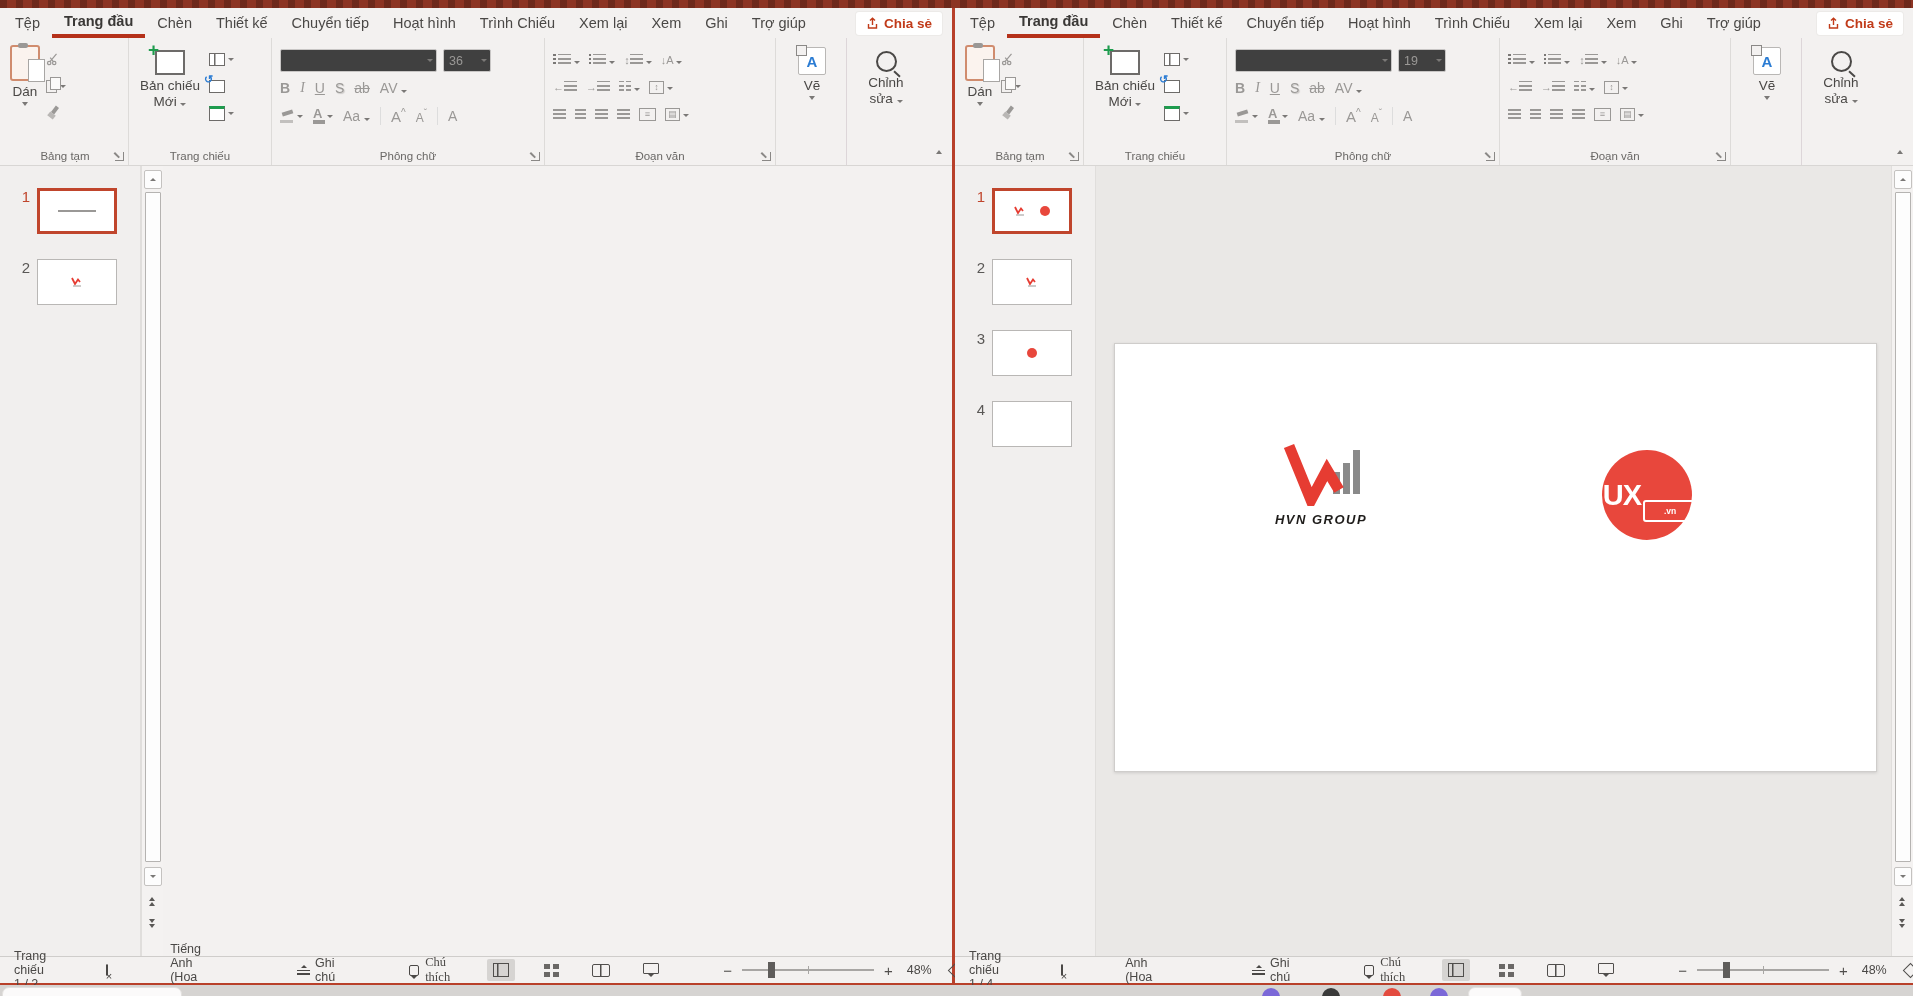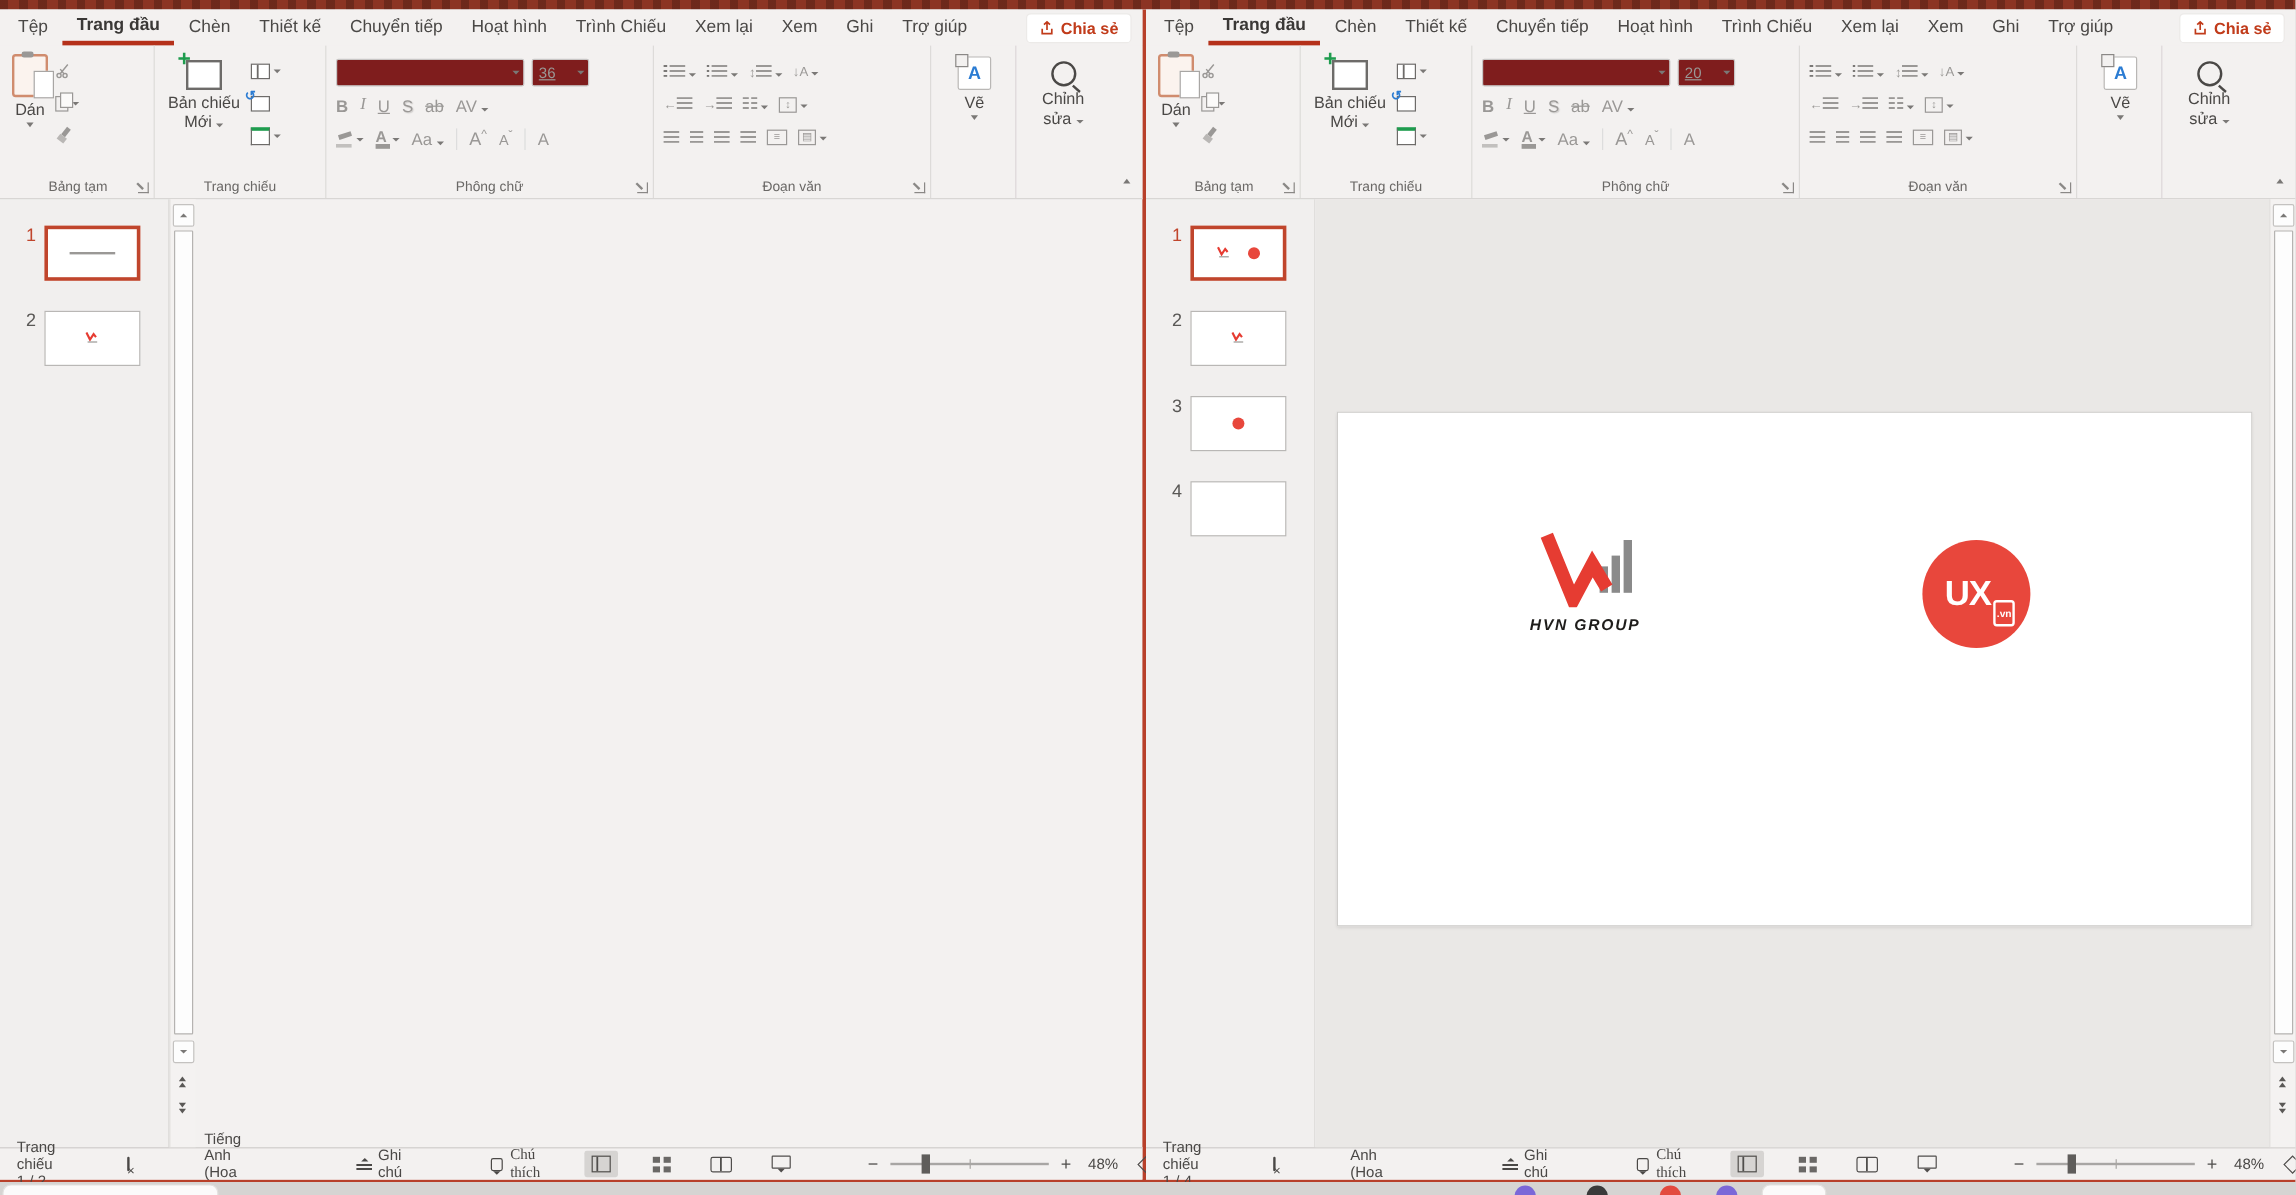"36" .combo { background: #7f1d1d -> #404040; text-decoration: underline -> none }
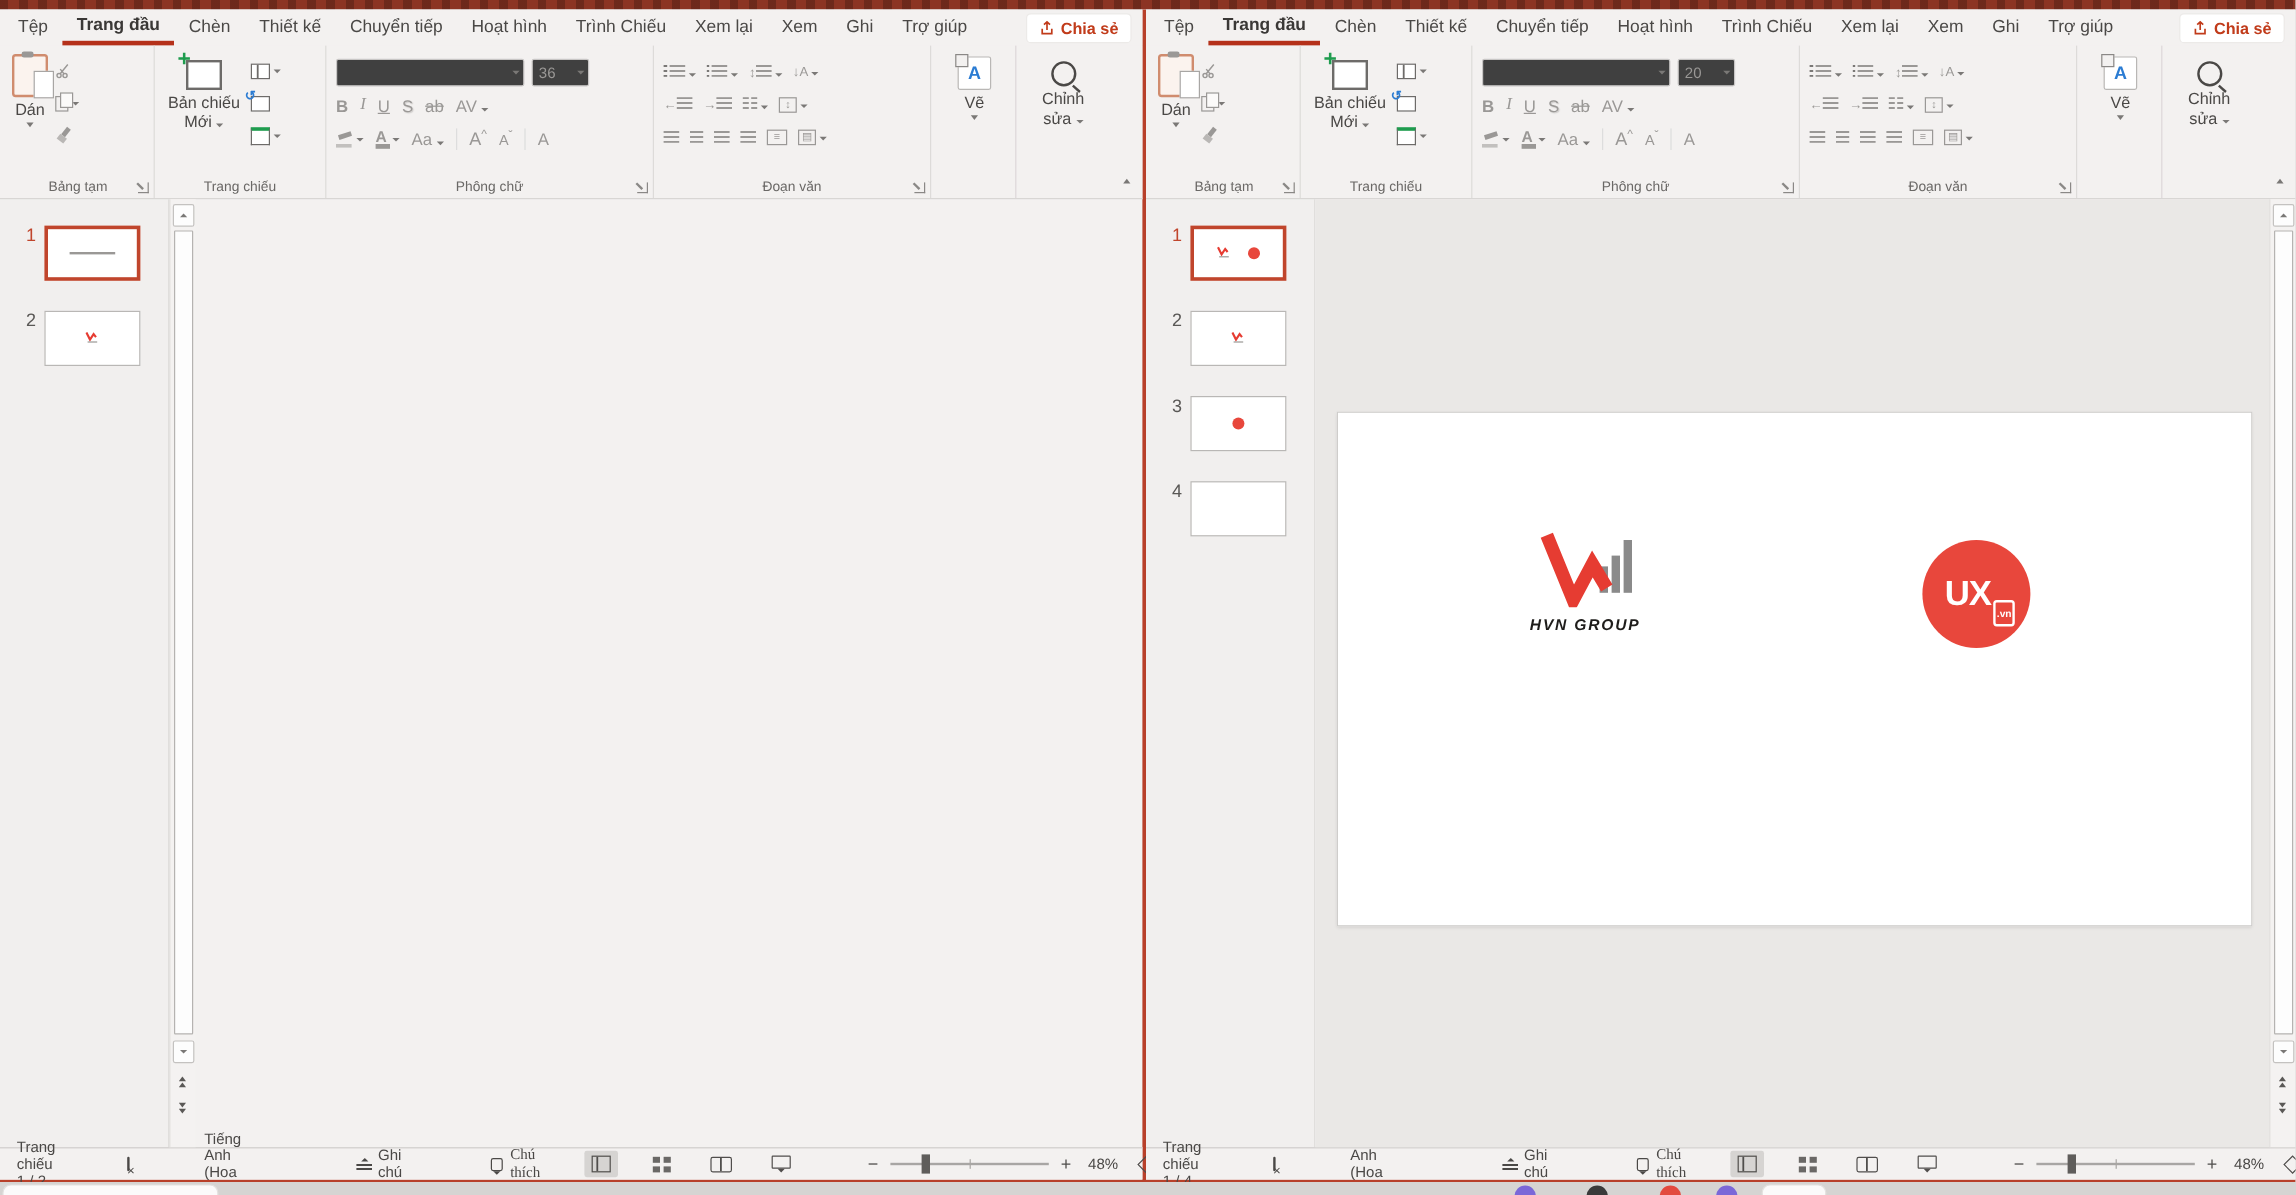"20" span { text: 20 -> 19 }
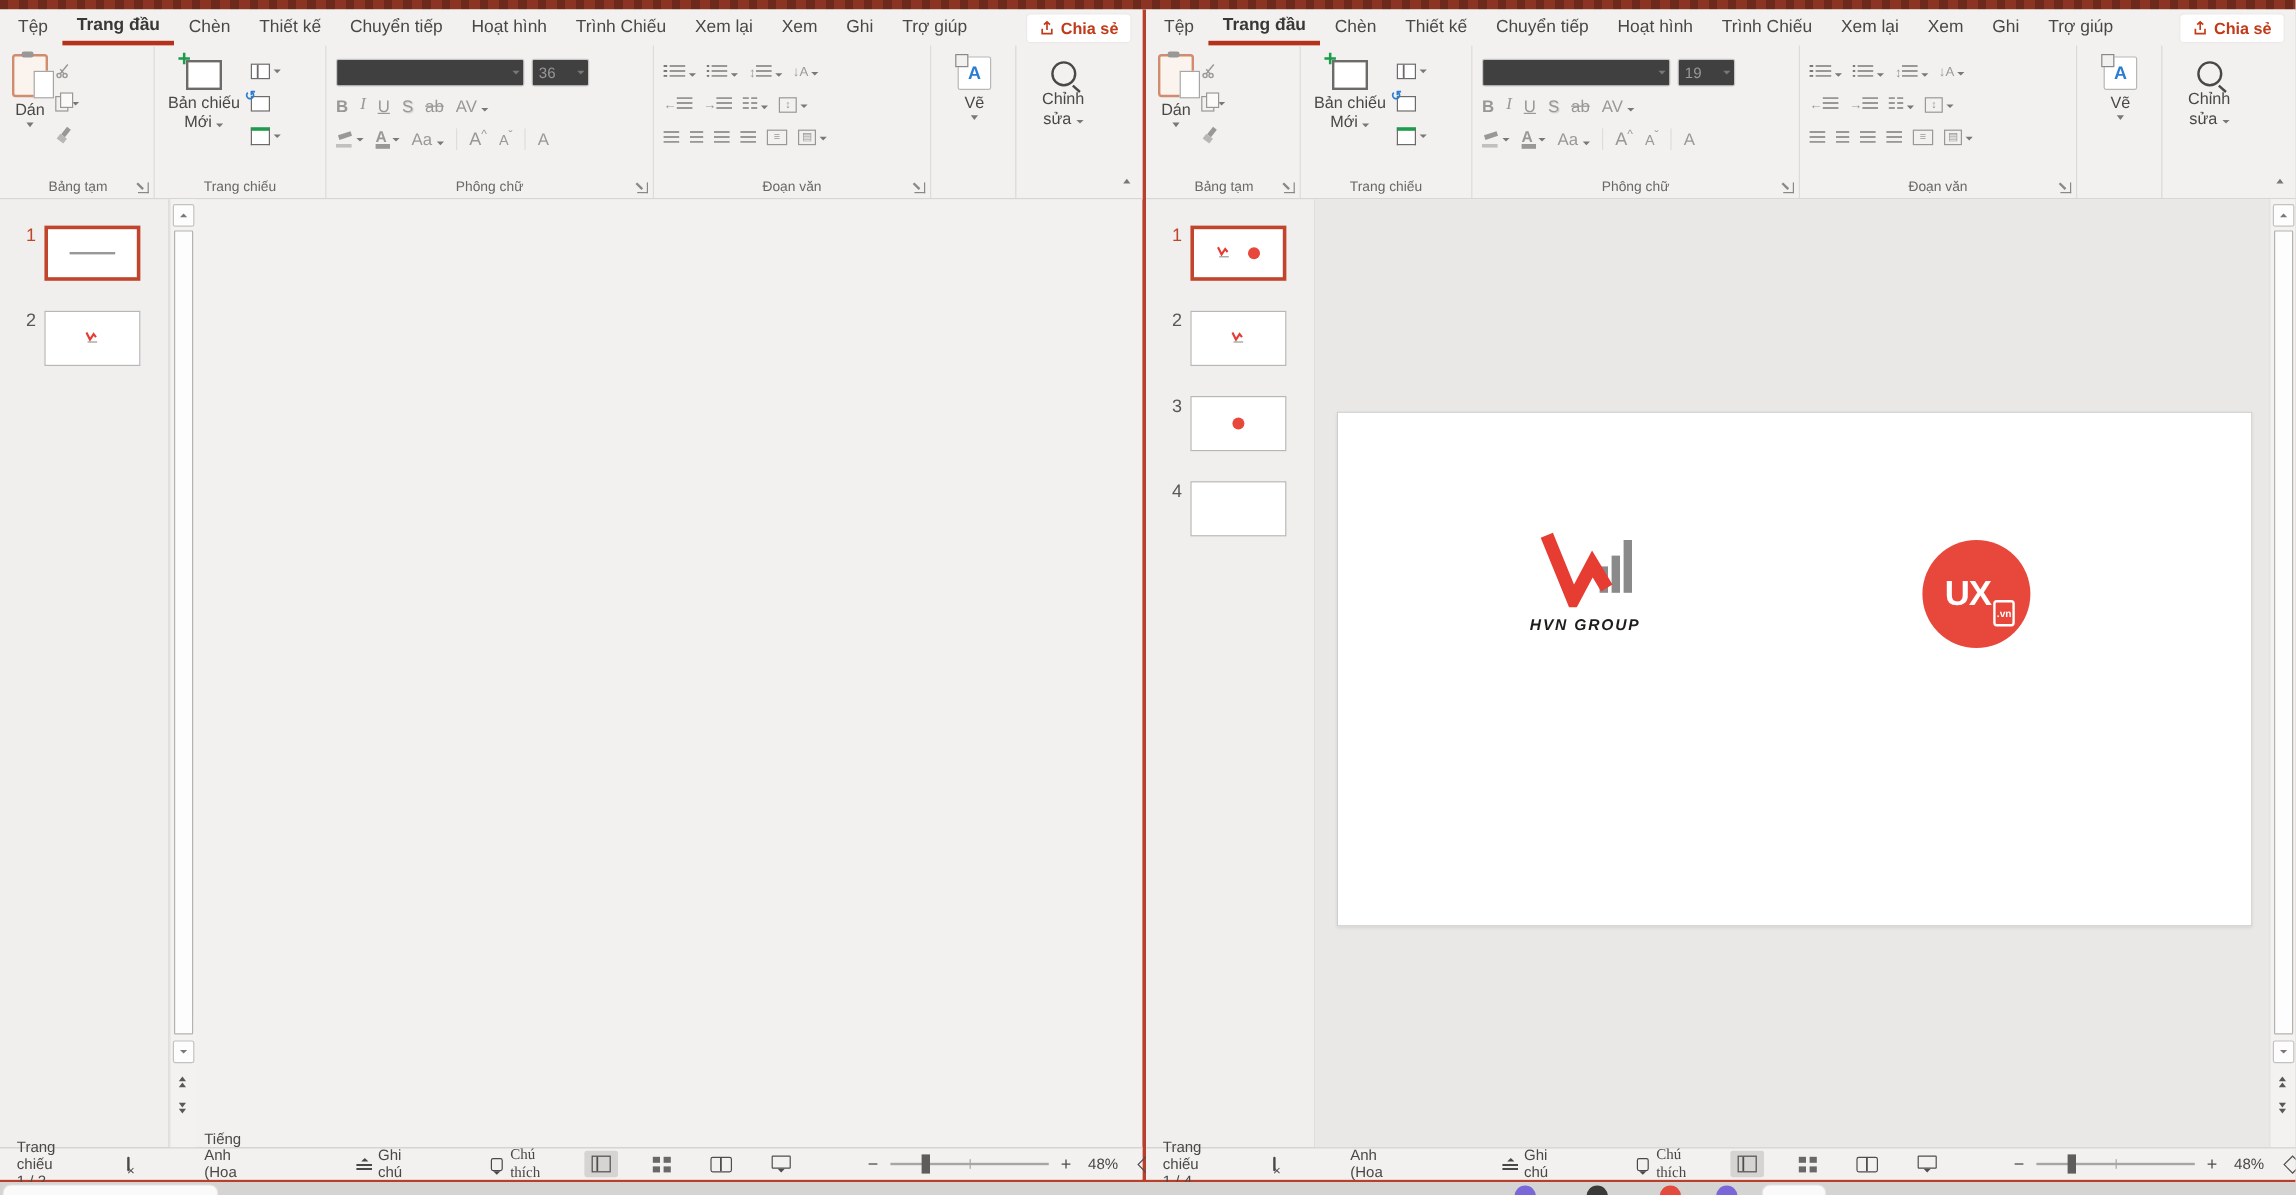".vn" .ux-tag { padding: 4px 1px -> 4px 19px }
